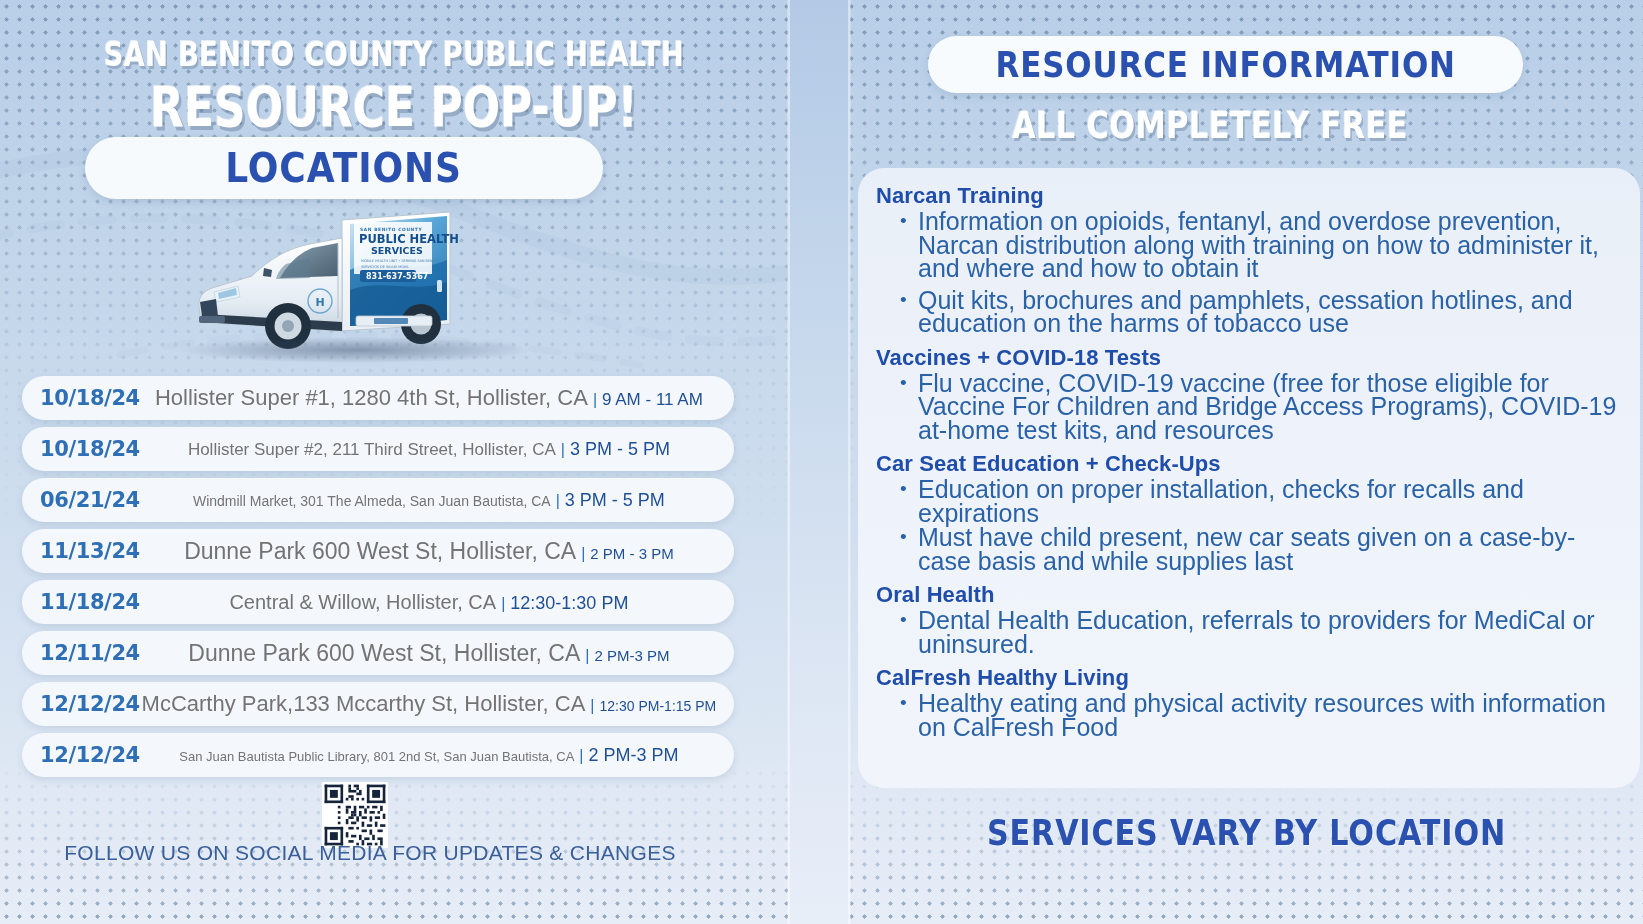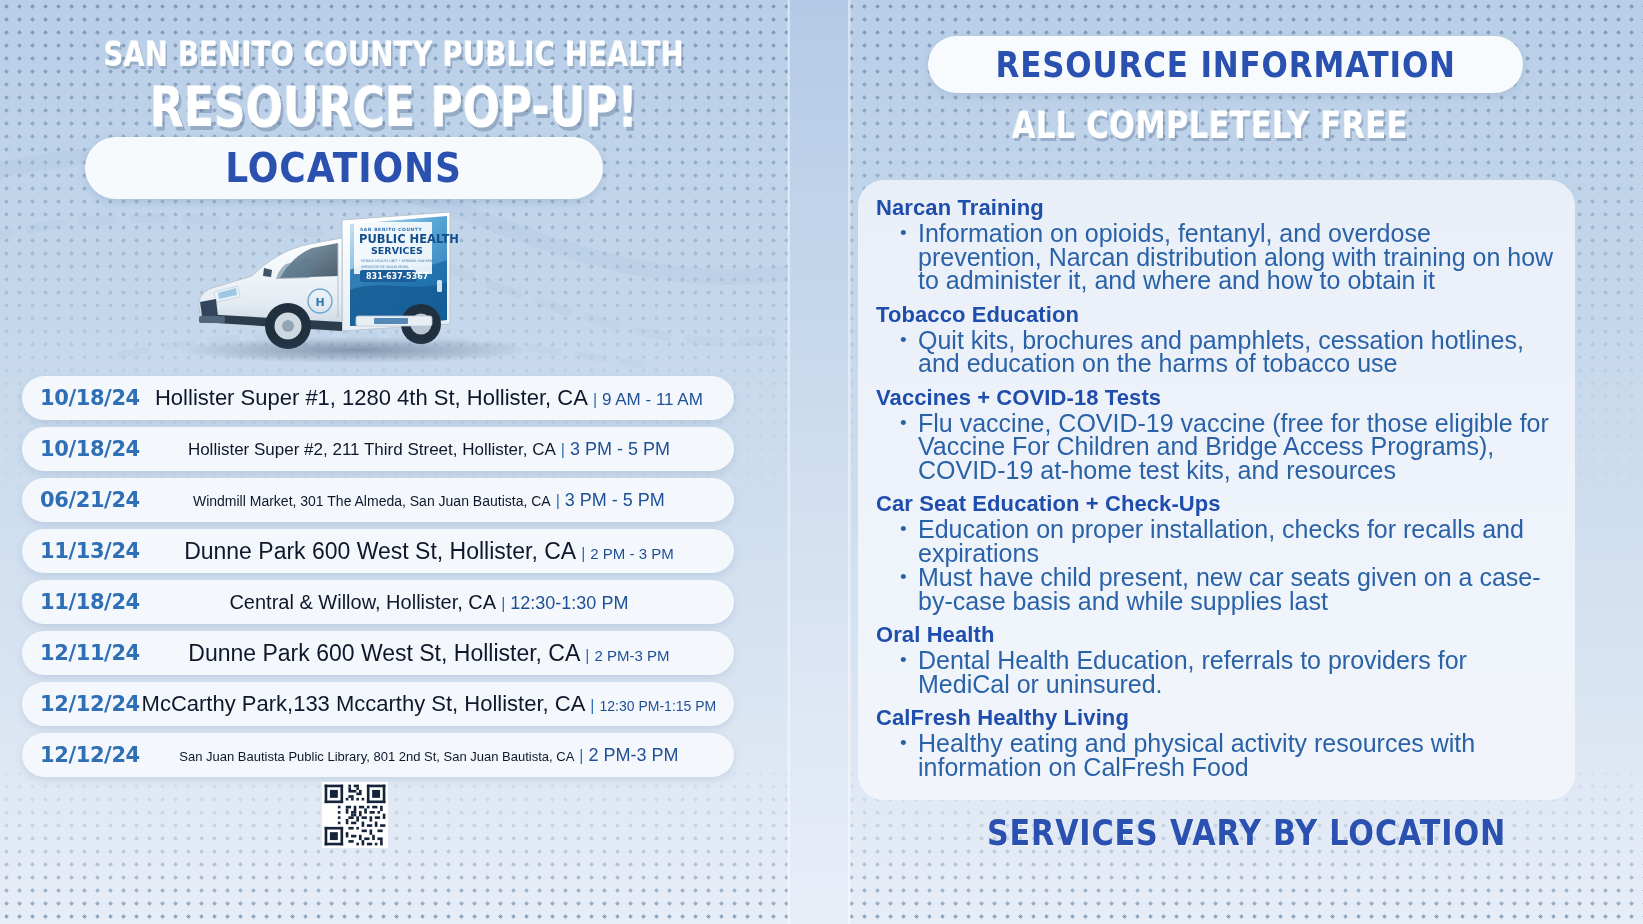"Narcan Training" #services-card { top: 180px -> 168px; width: 717px -> 782px }
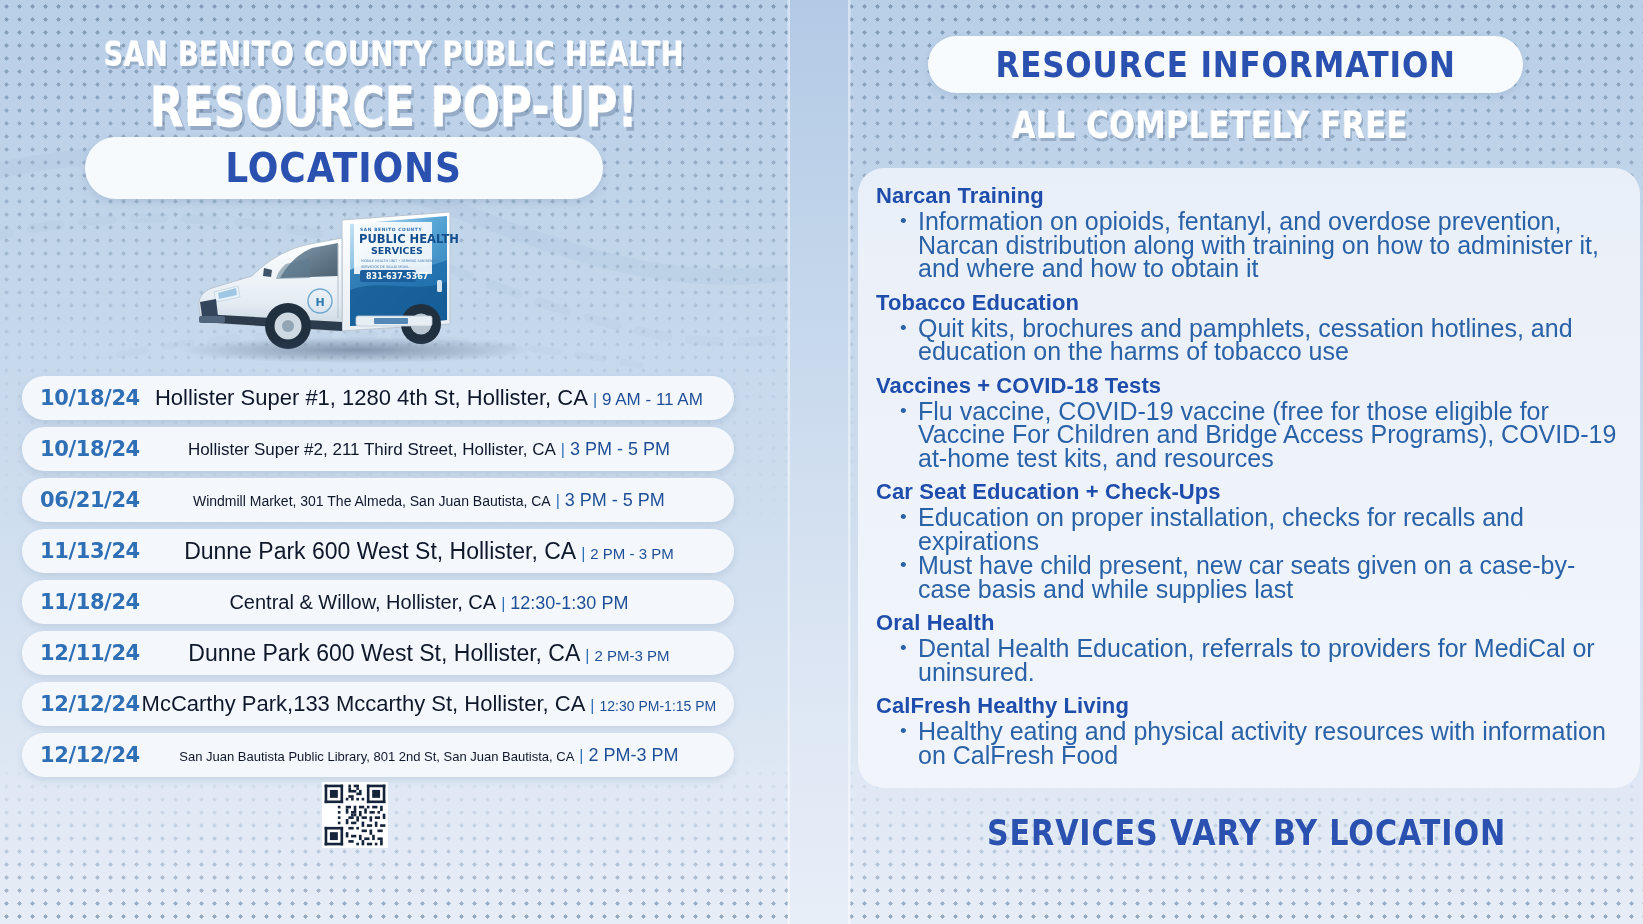"Tobacco Education" div.svc-title { html: <div>Tobacco Education</div> -> none }
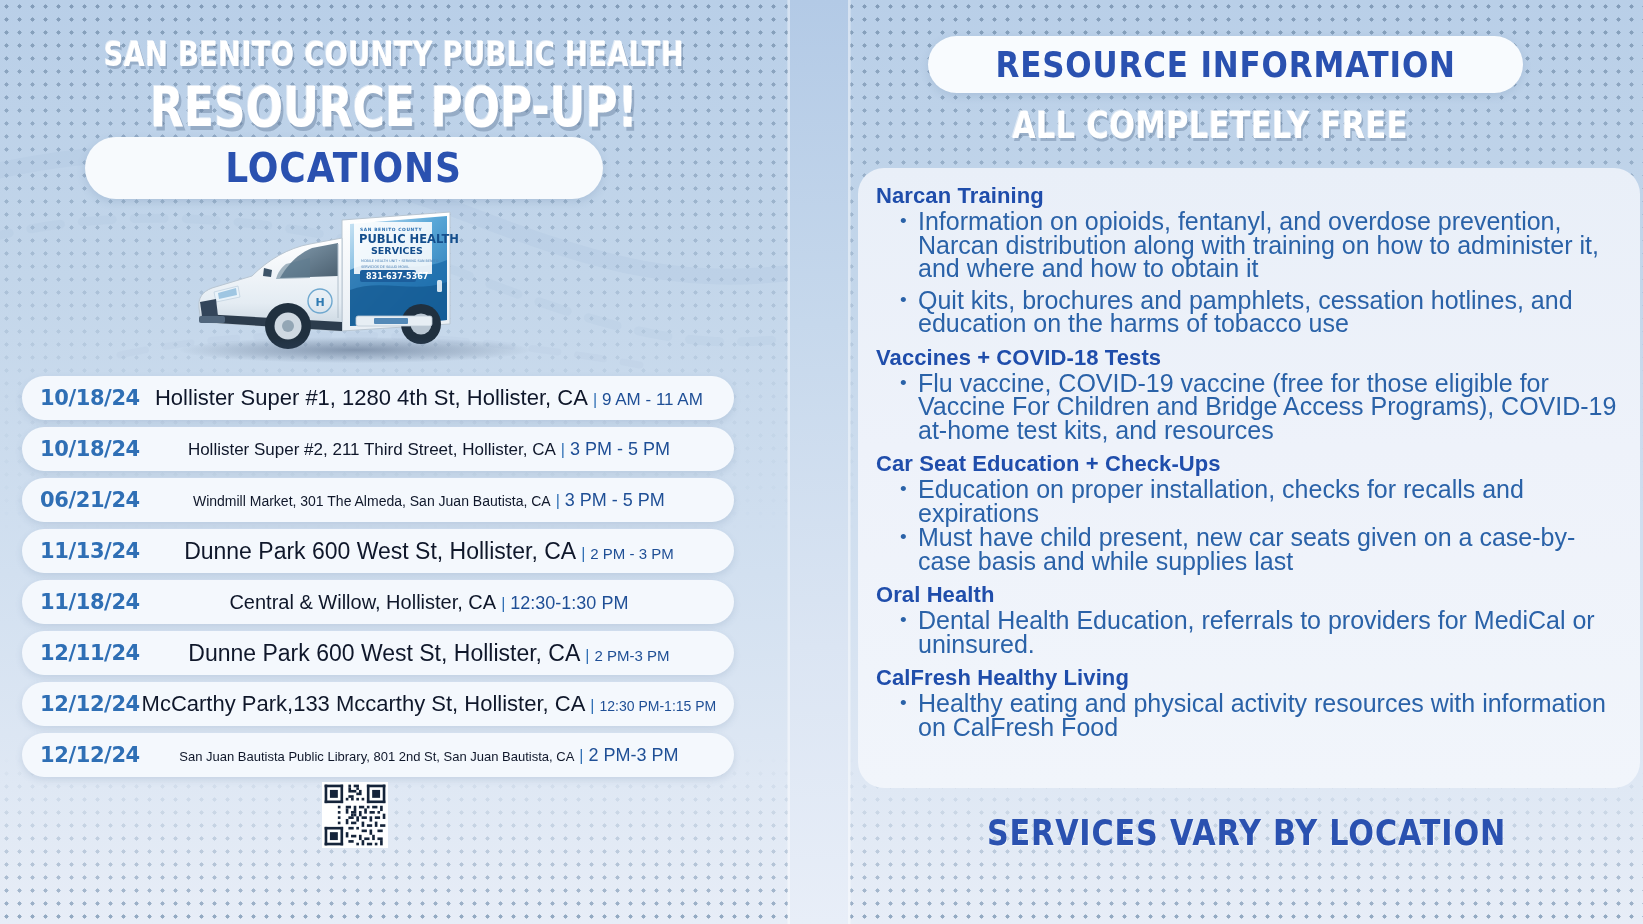"Hollister Super #1, 1280 4th" .loc-place { color: #0f172a -> #737373 }
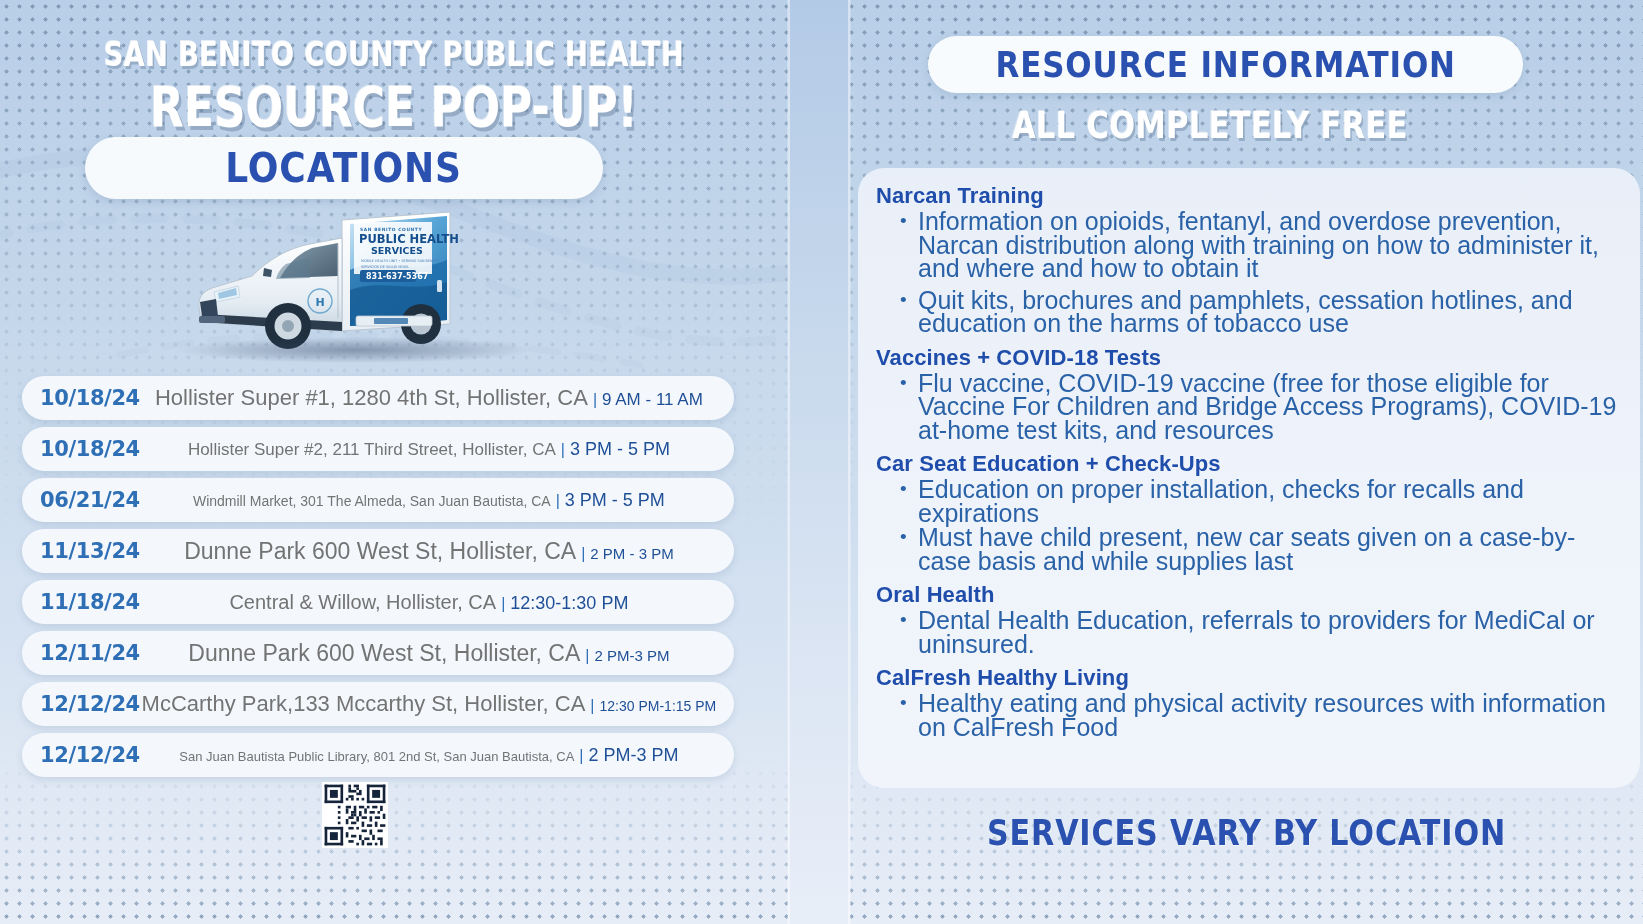"FOLLOW US ON SOCIAL MEDIA" div { html: none -> <div>FOLLOW US ON SOCIAL MEDIA FOR UPDATES &amp; CHANGES</div> }
